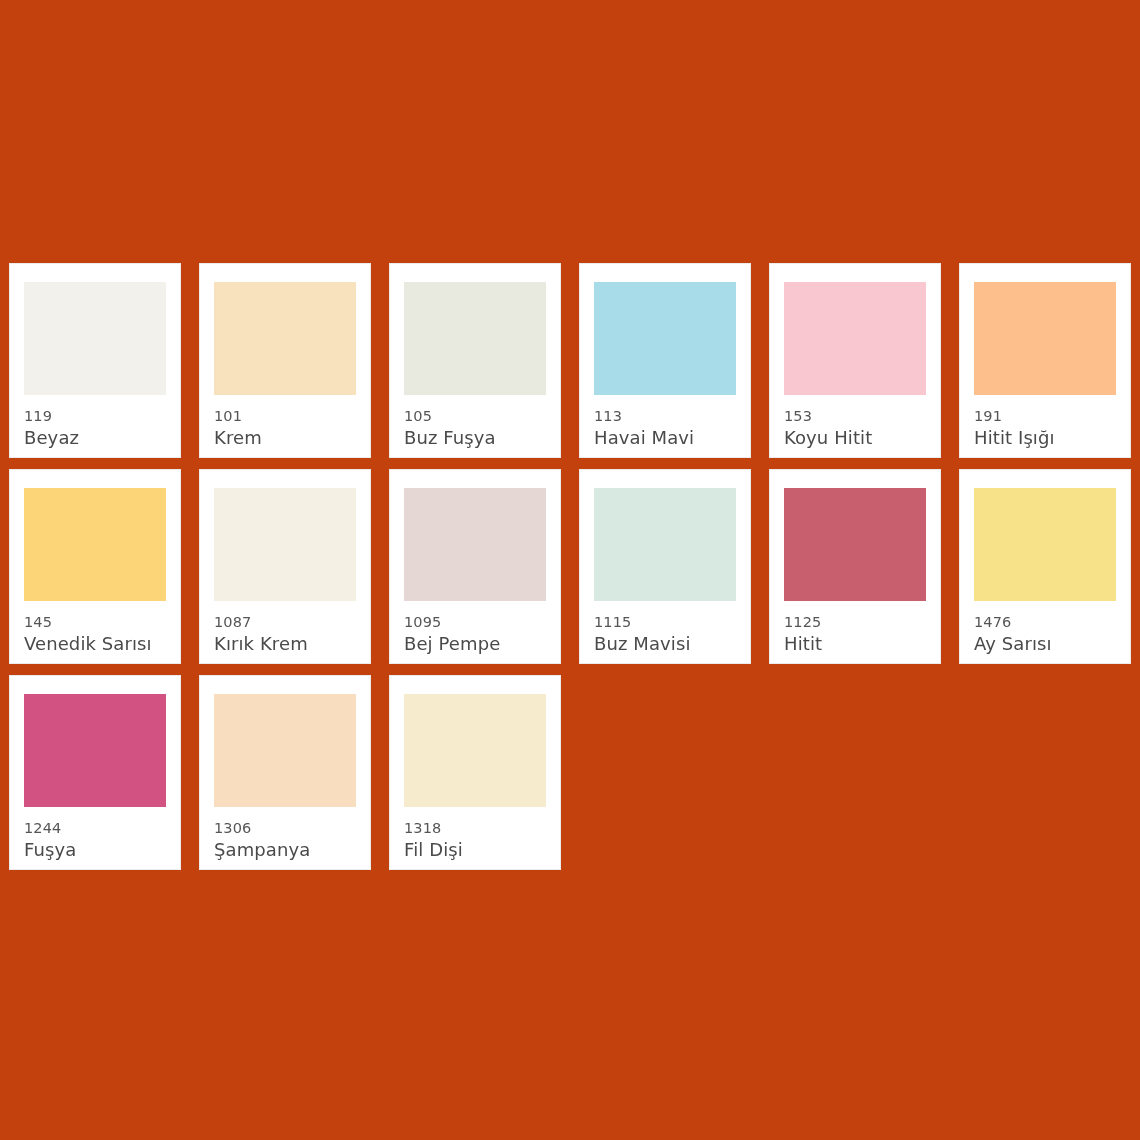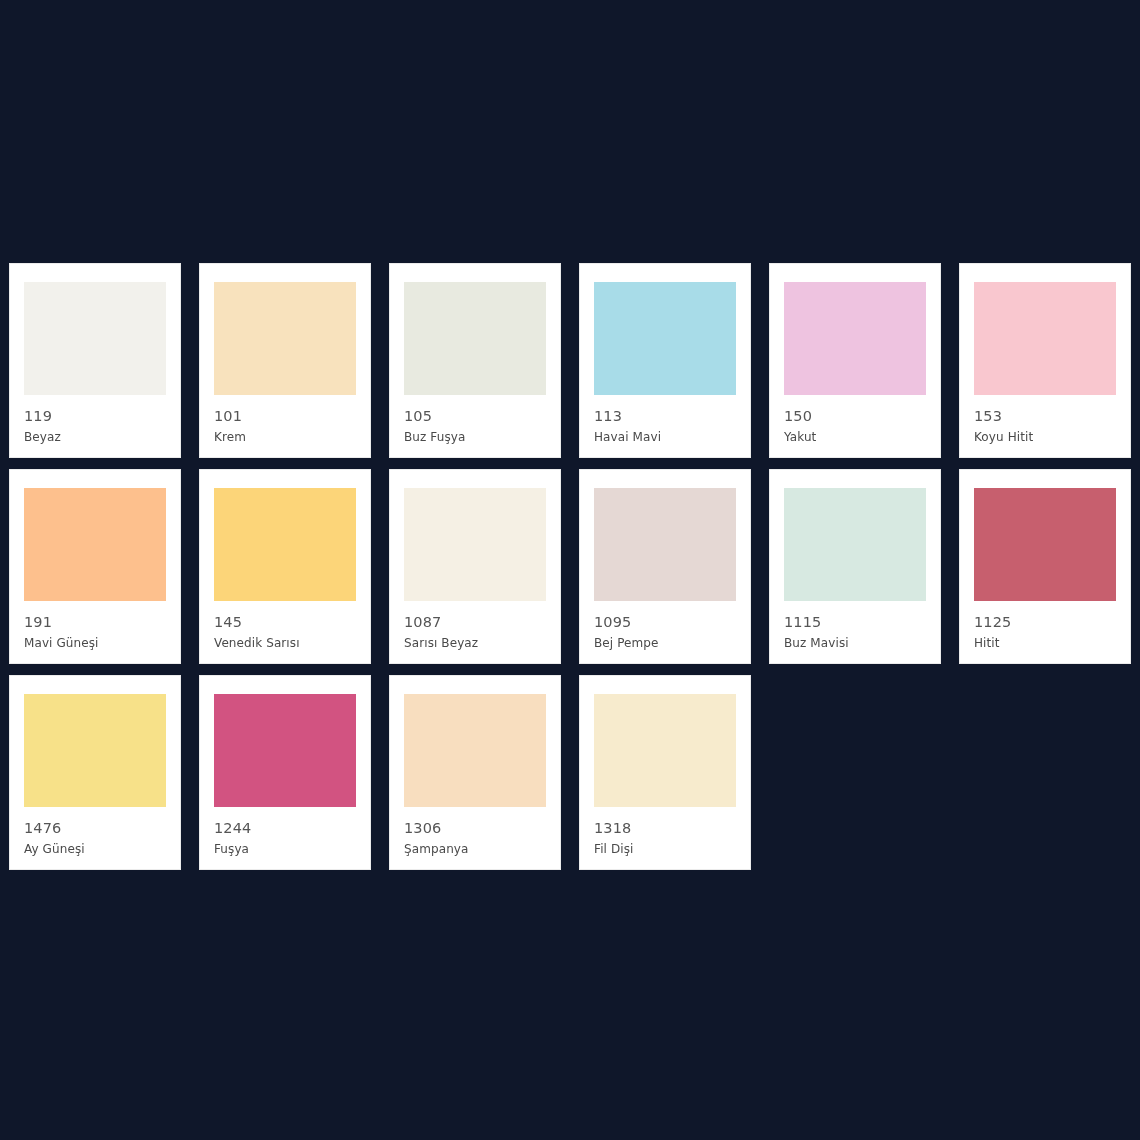"119" #palette-page { background: #0f172a -> #c2410c }
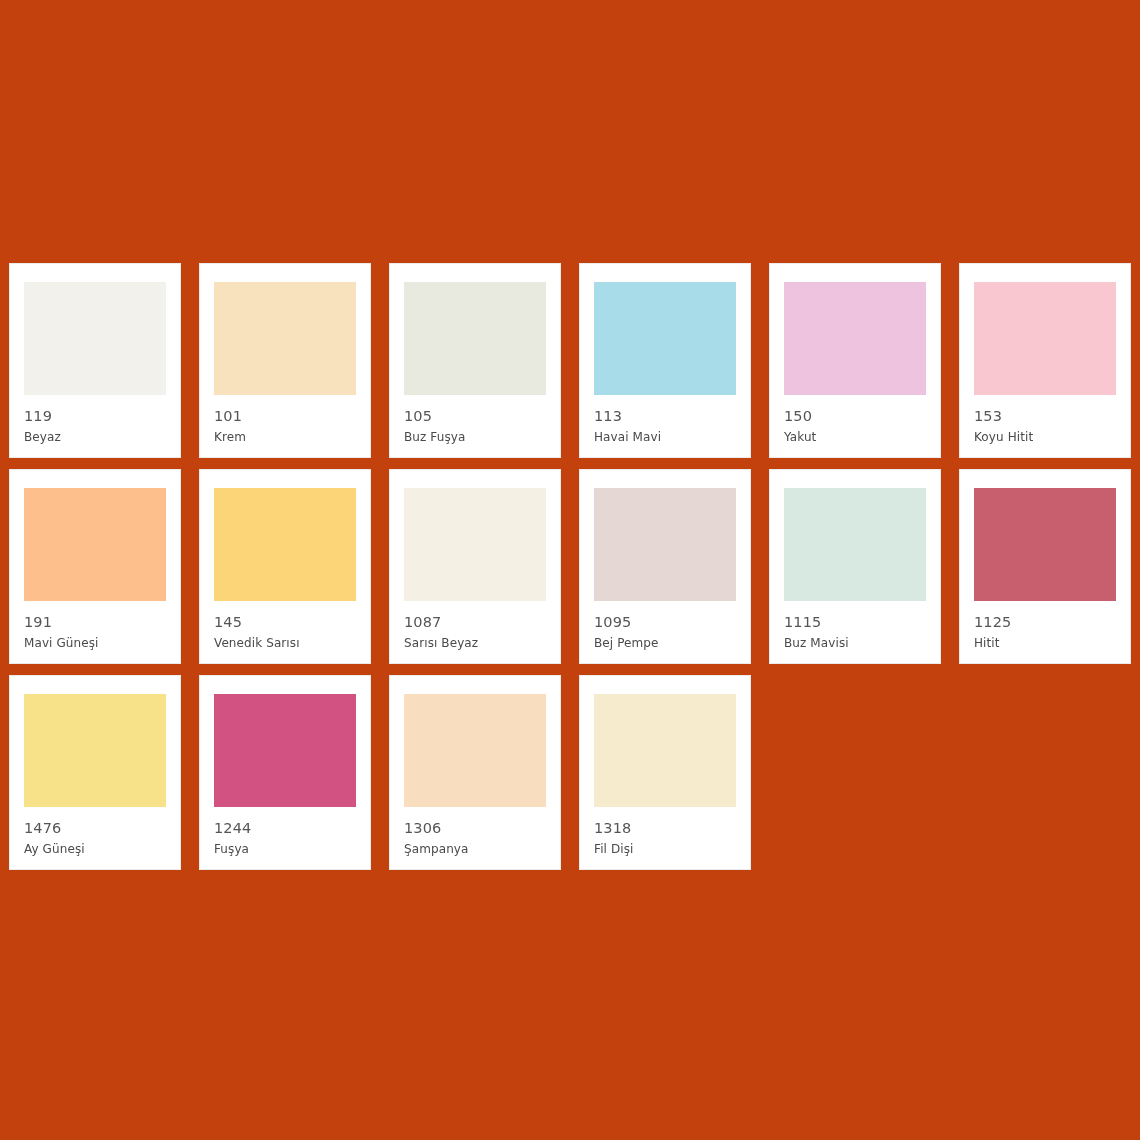"150" div.swatch-card { html: <div> <div></div> <div> <div>150</div> <div>Yakut</div> </div> </div> -> none }
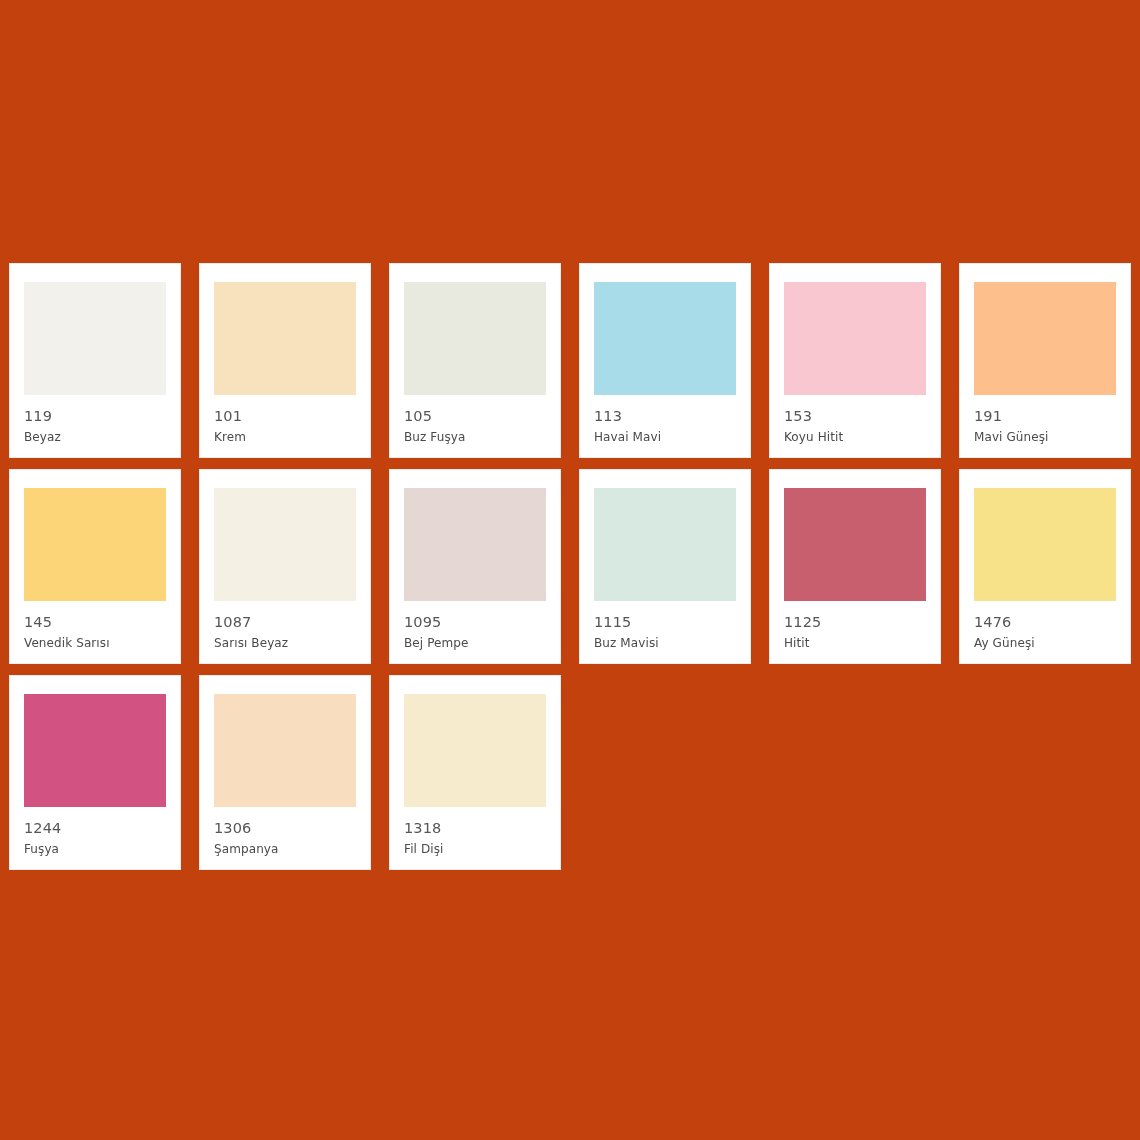"Beyaz" .swatch-name { font-size: 12px -> 18px }
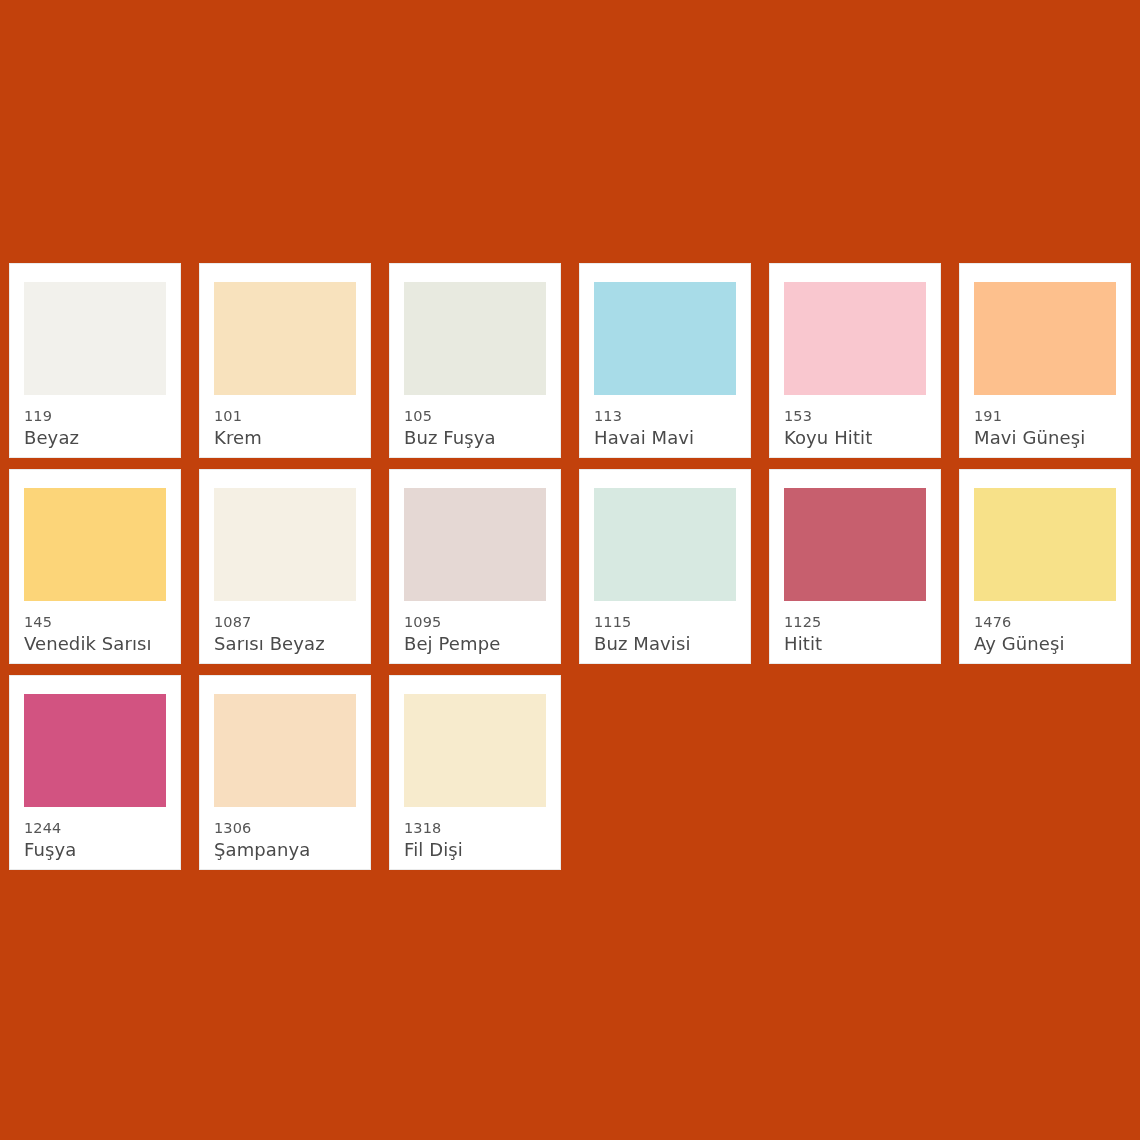"Mavi Güneşi" div.swatch-name { text: Mavi Güneşi -> Hitit Işığı }
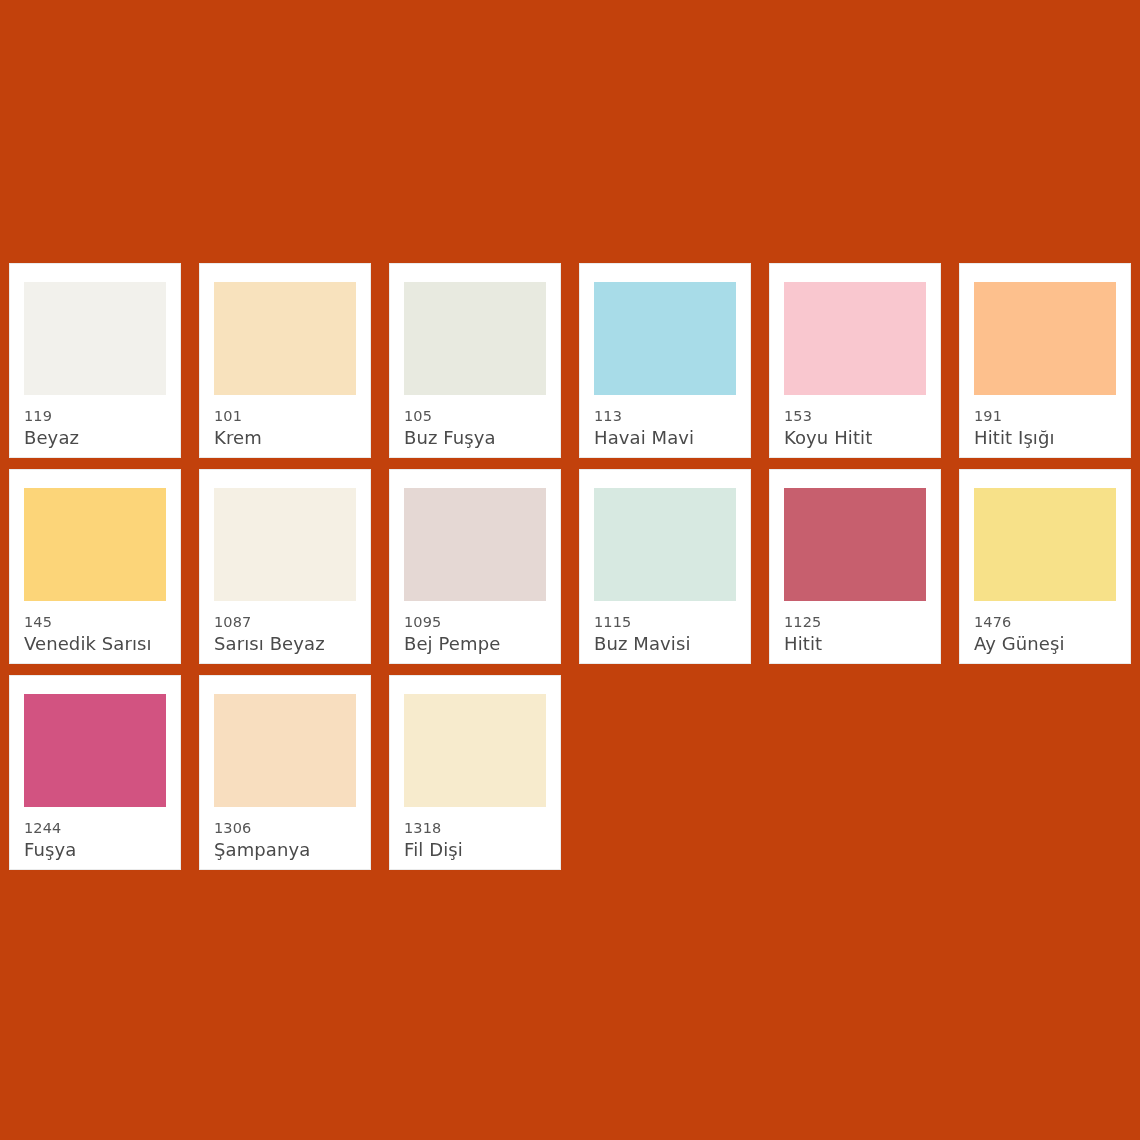"Sarısı Beyaz" div.swatch-name { text: Sarısı Beyaz -> Kırık Krem }
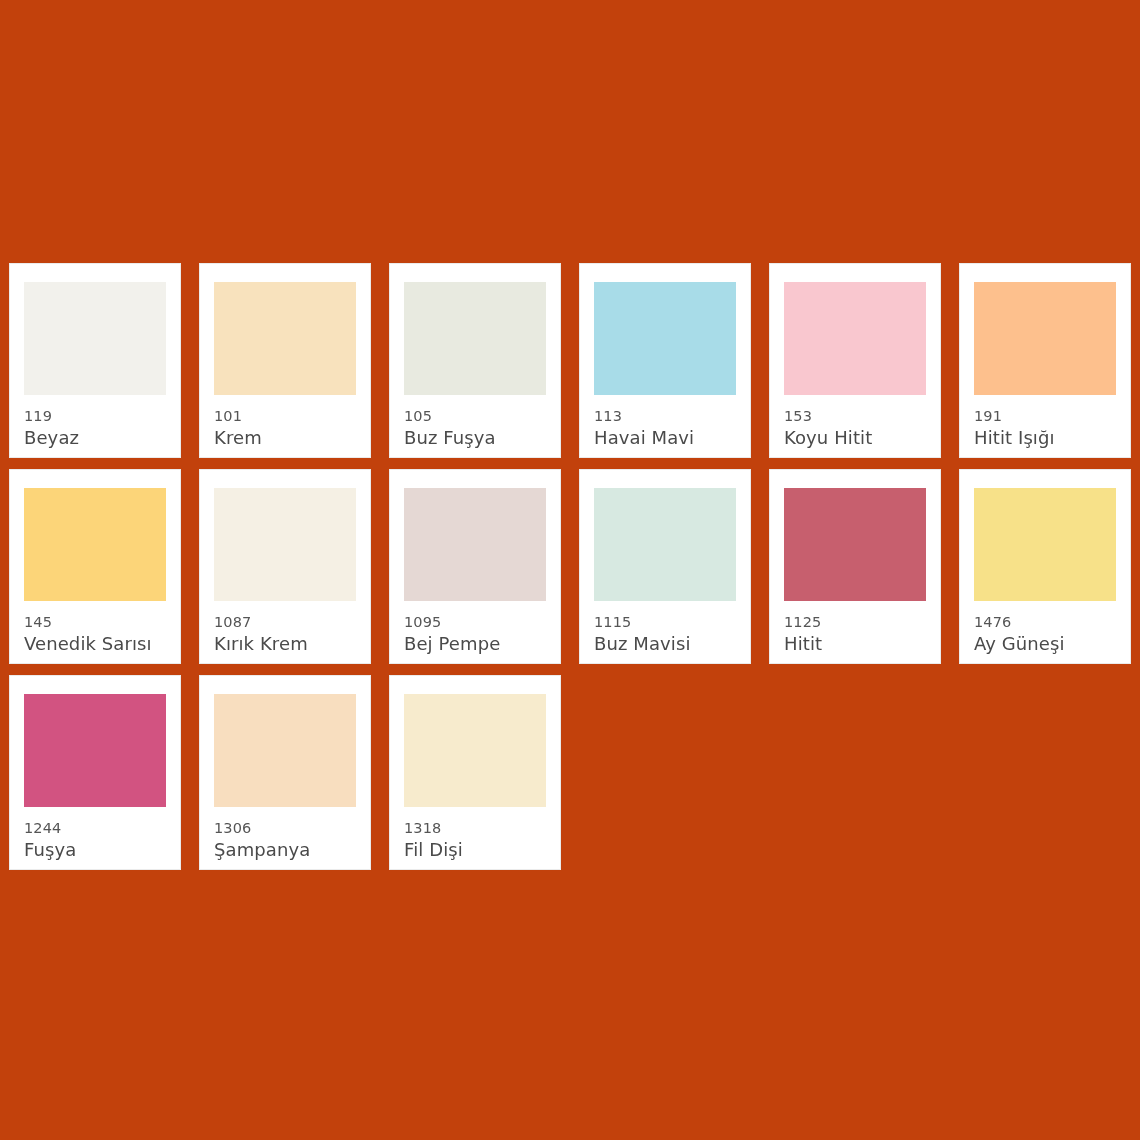"Ay Güneşi" div.swatch-name { text: Güneşi -> Sarısı }
